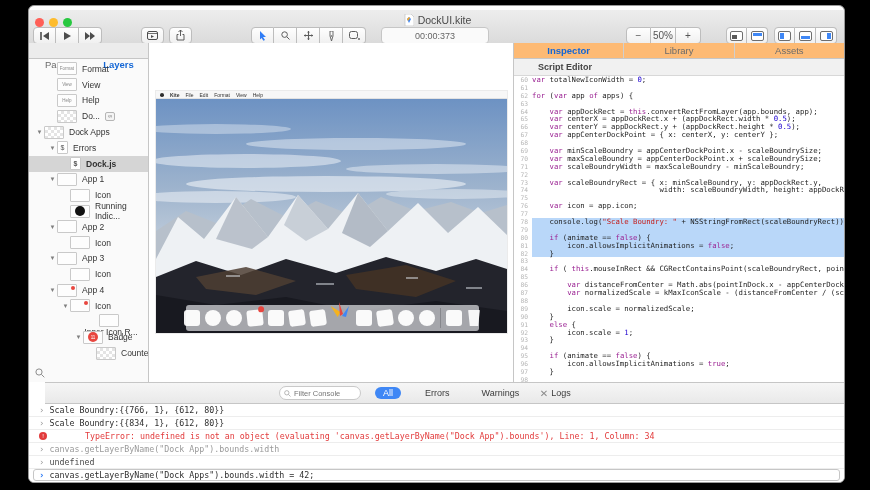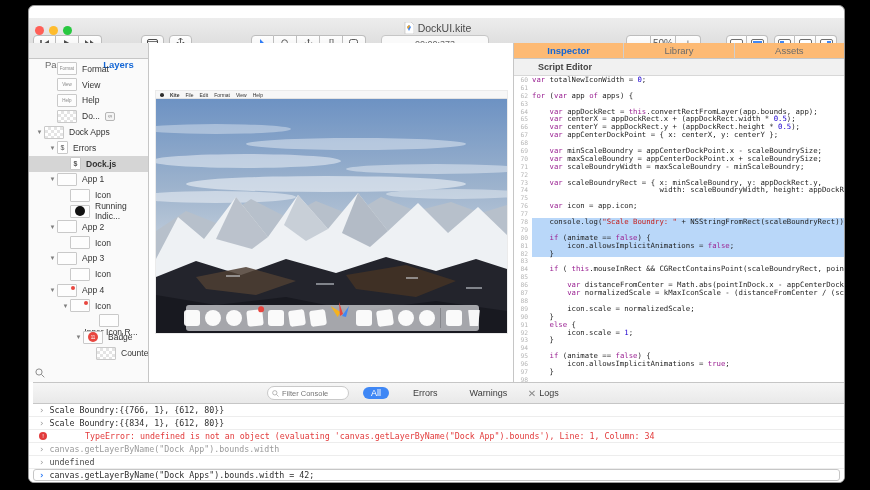"DockUI.kite" .titlebar { top: 12px -> 4px }
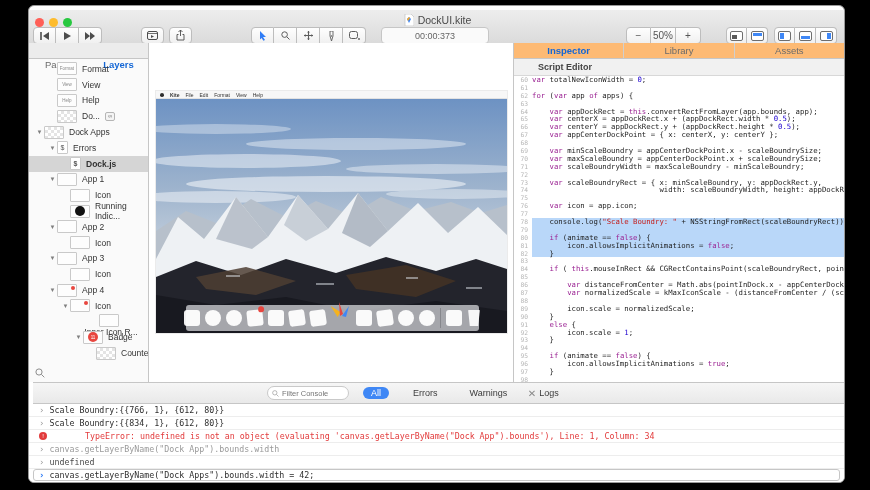"Filter Console" .filterbar { left: 4px -> 16px }
